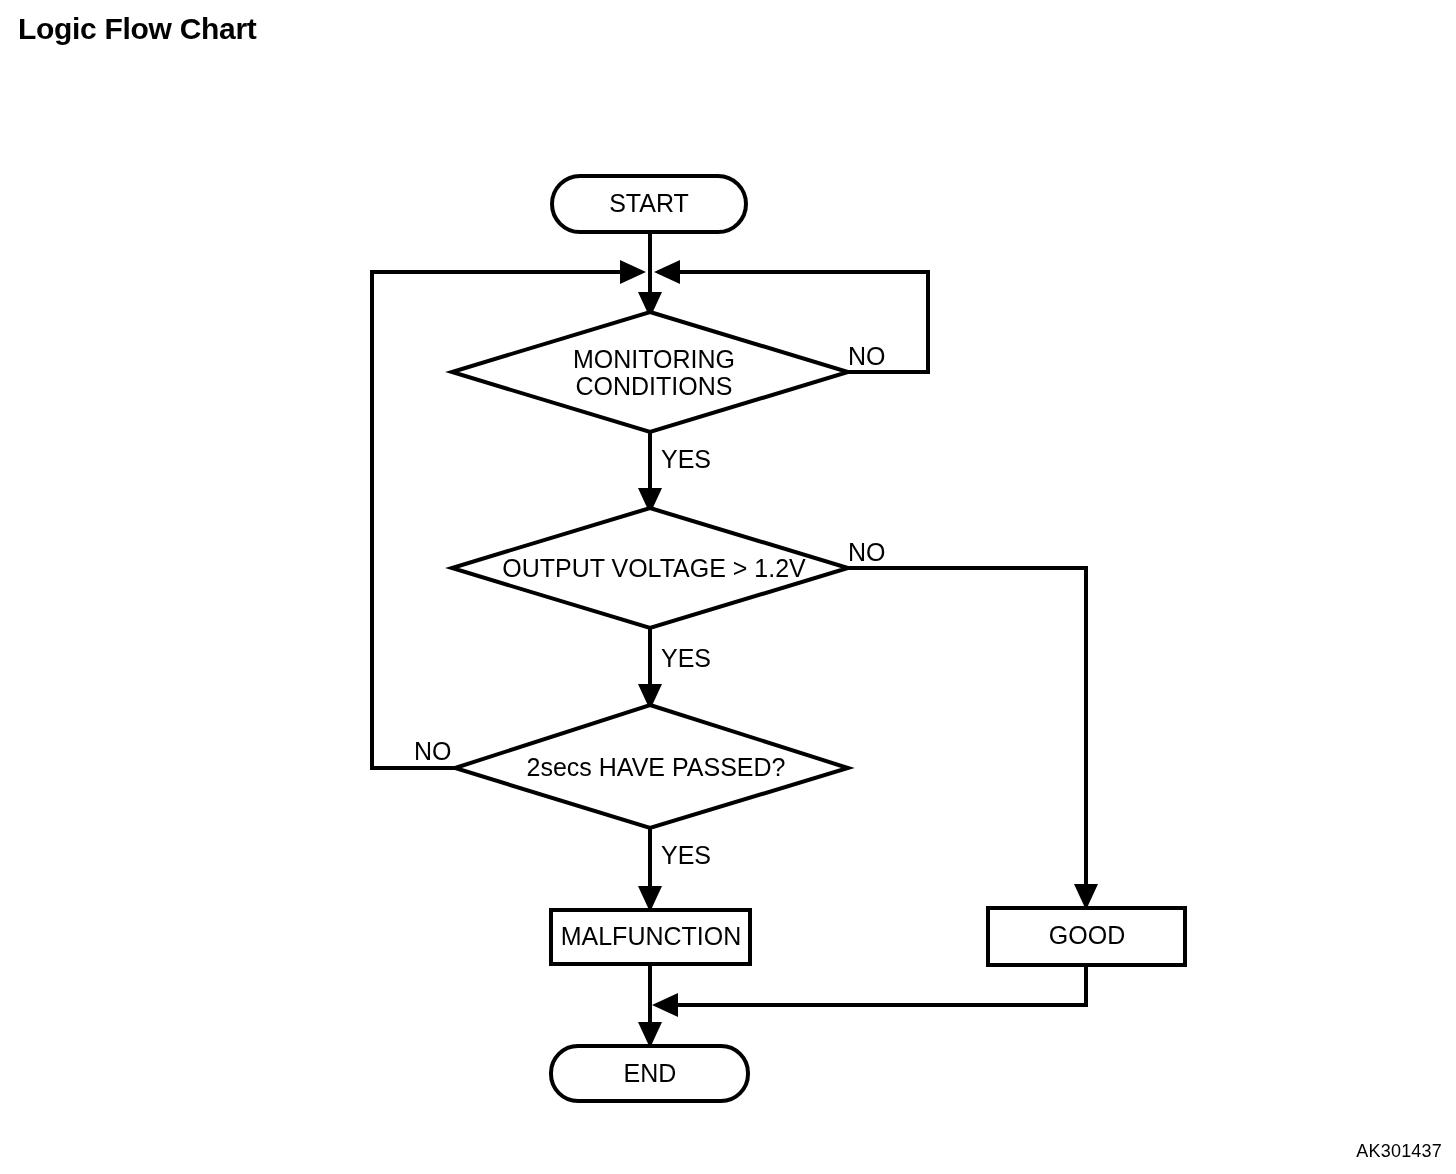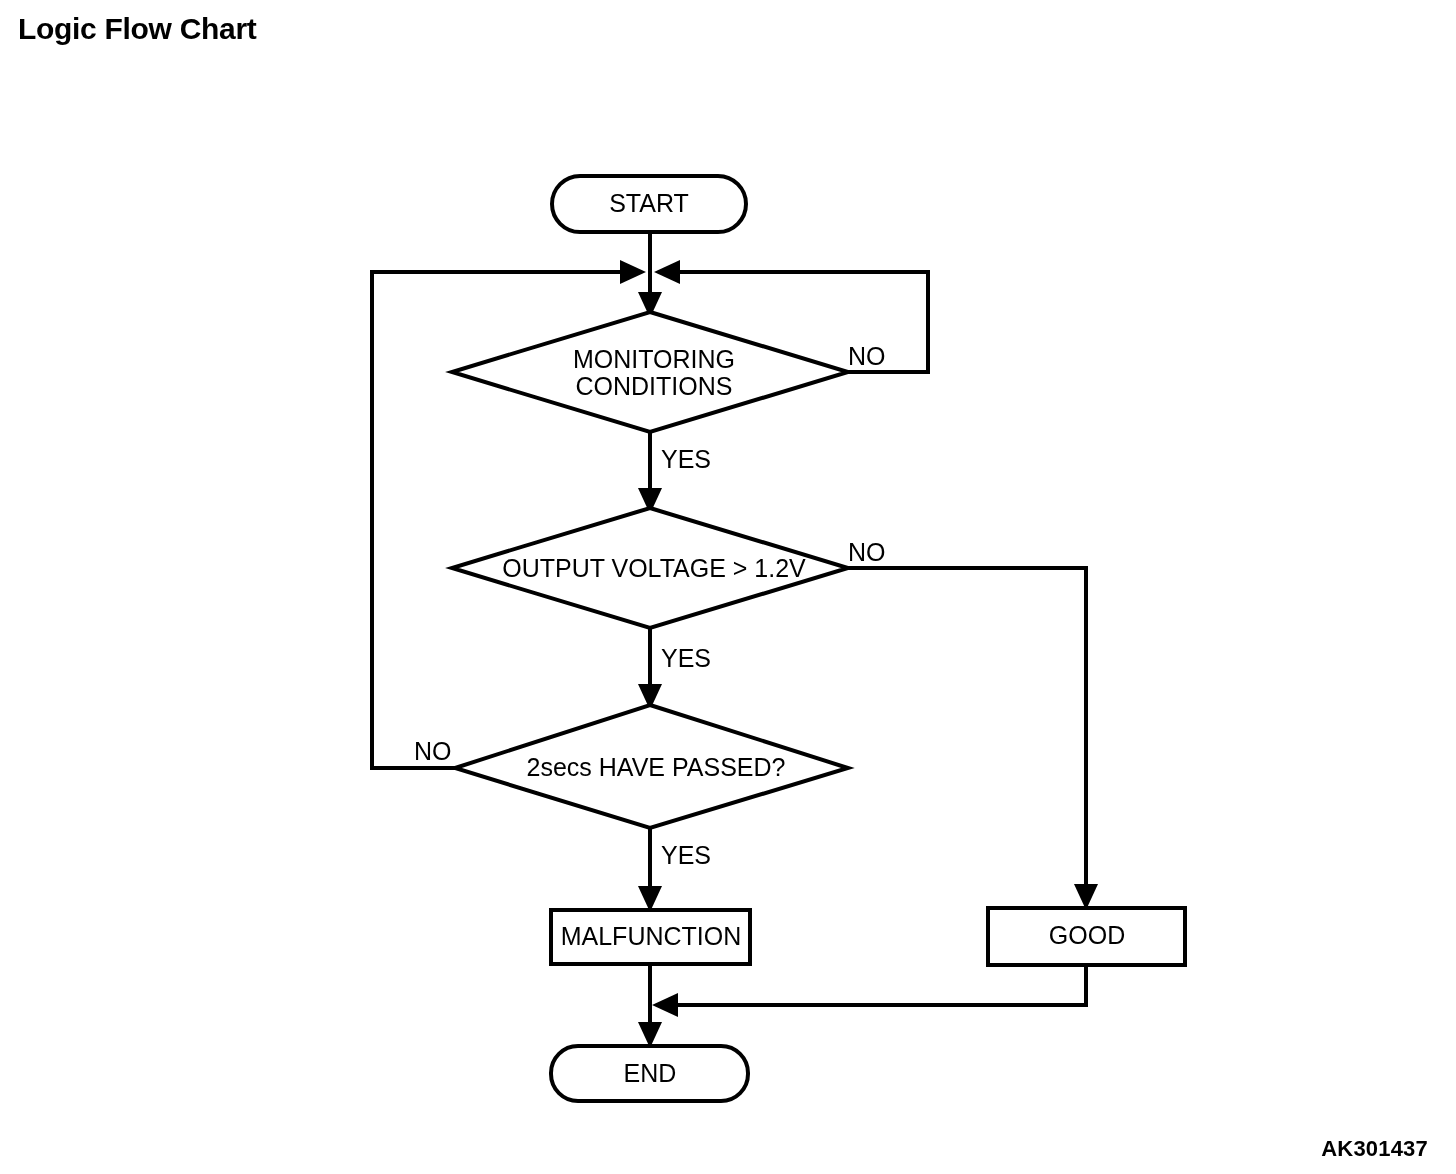"AK301437" #watermark { font-size: 22px -> 18px; font-weight: bold -> normal; right: 28px -> 14px }
